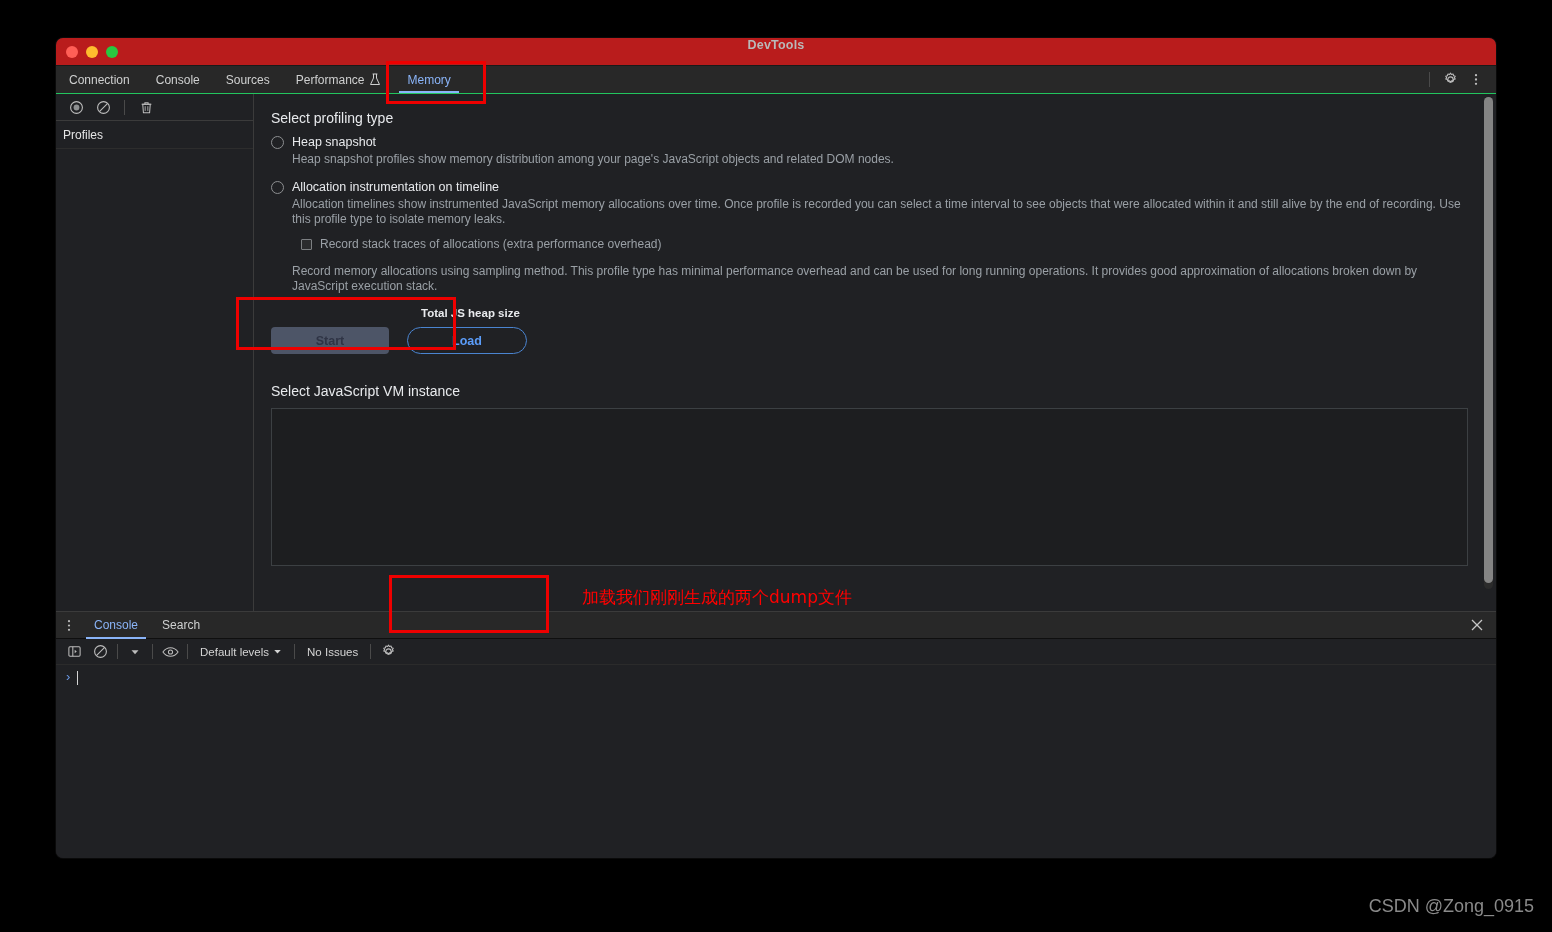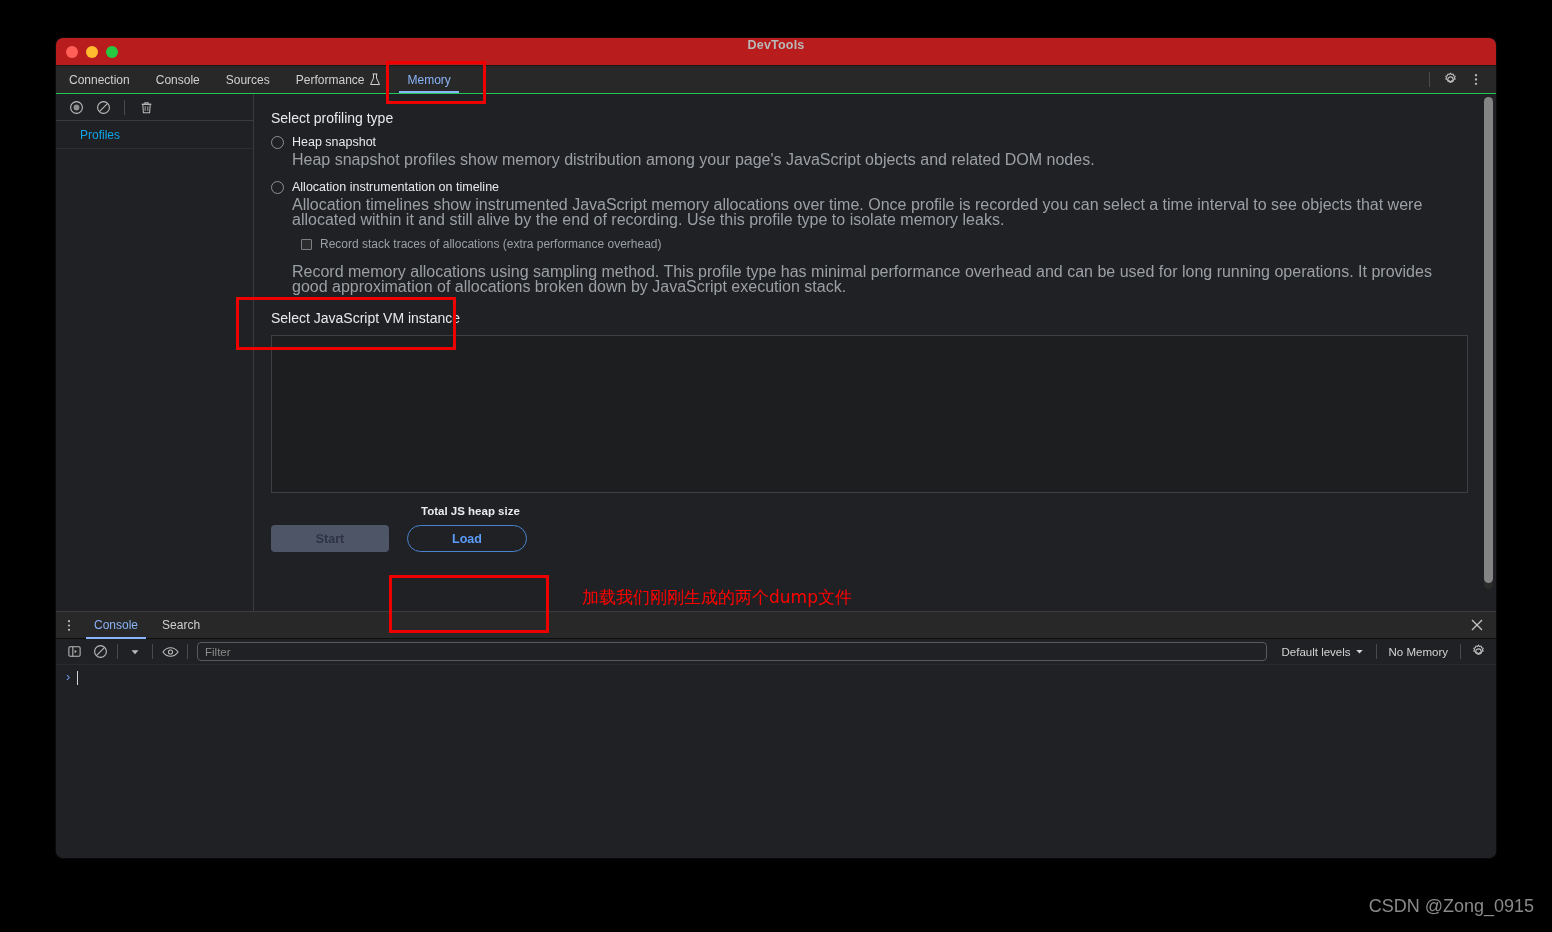"Profiles" #profiles-header { color: #0ea5e9 -> #e5e5e5; padding-left: 24px -> 7px }
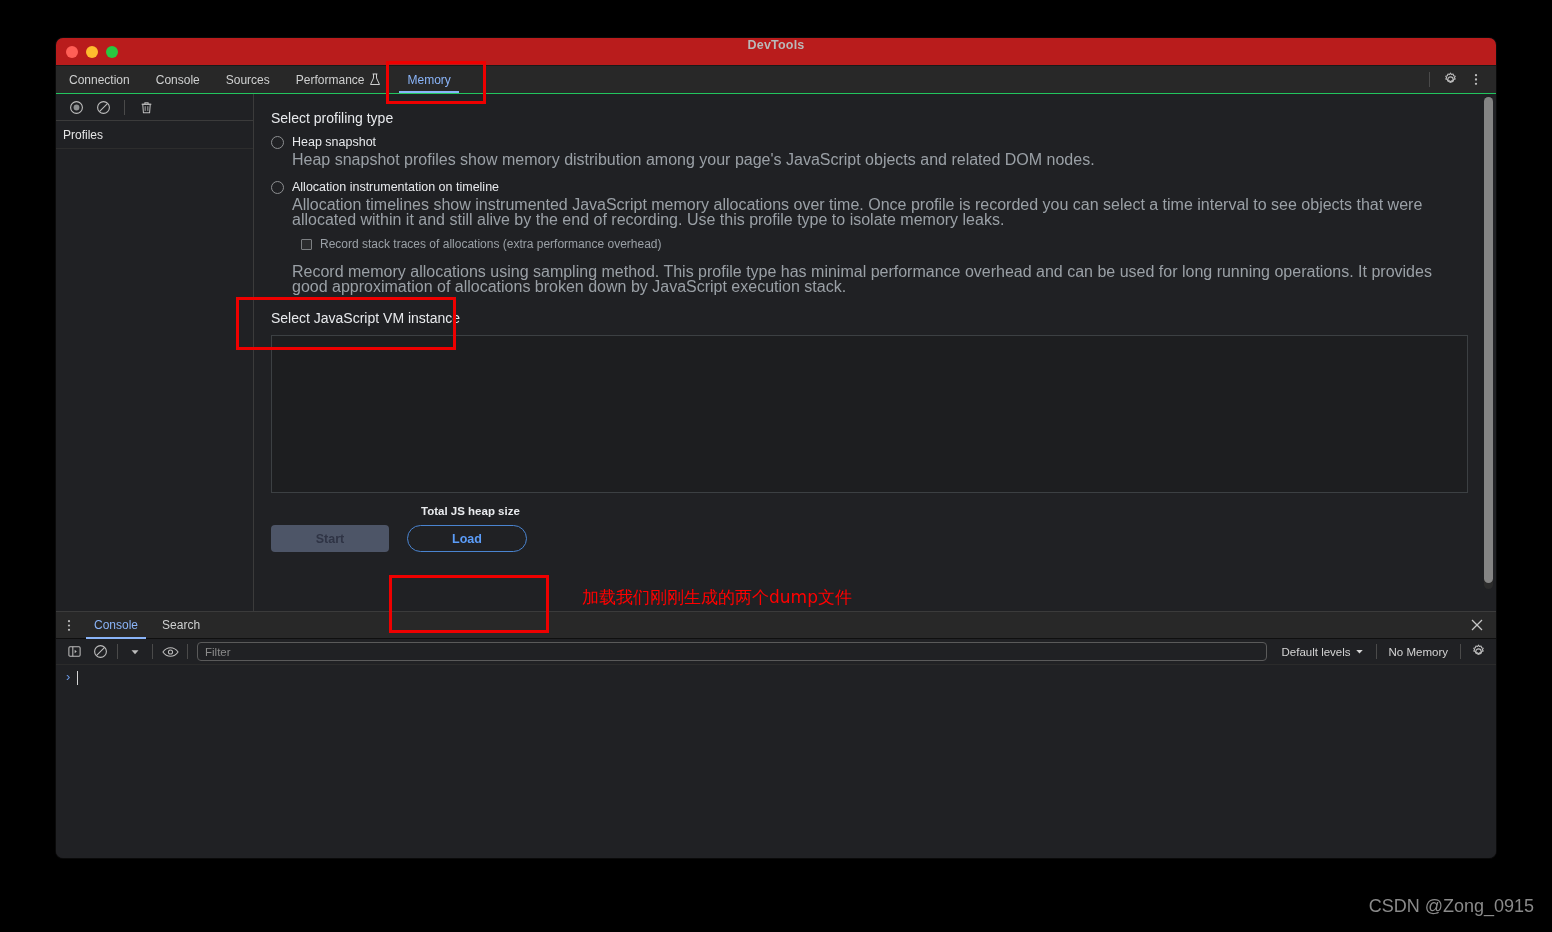"Heap snapshot profiles show memory" .pt-desc { font-size: 16px -> 12px }
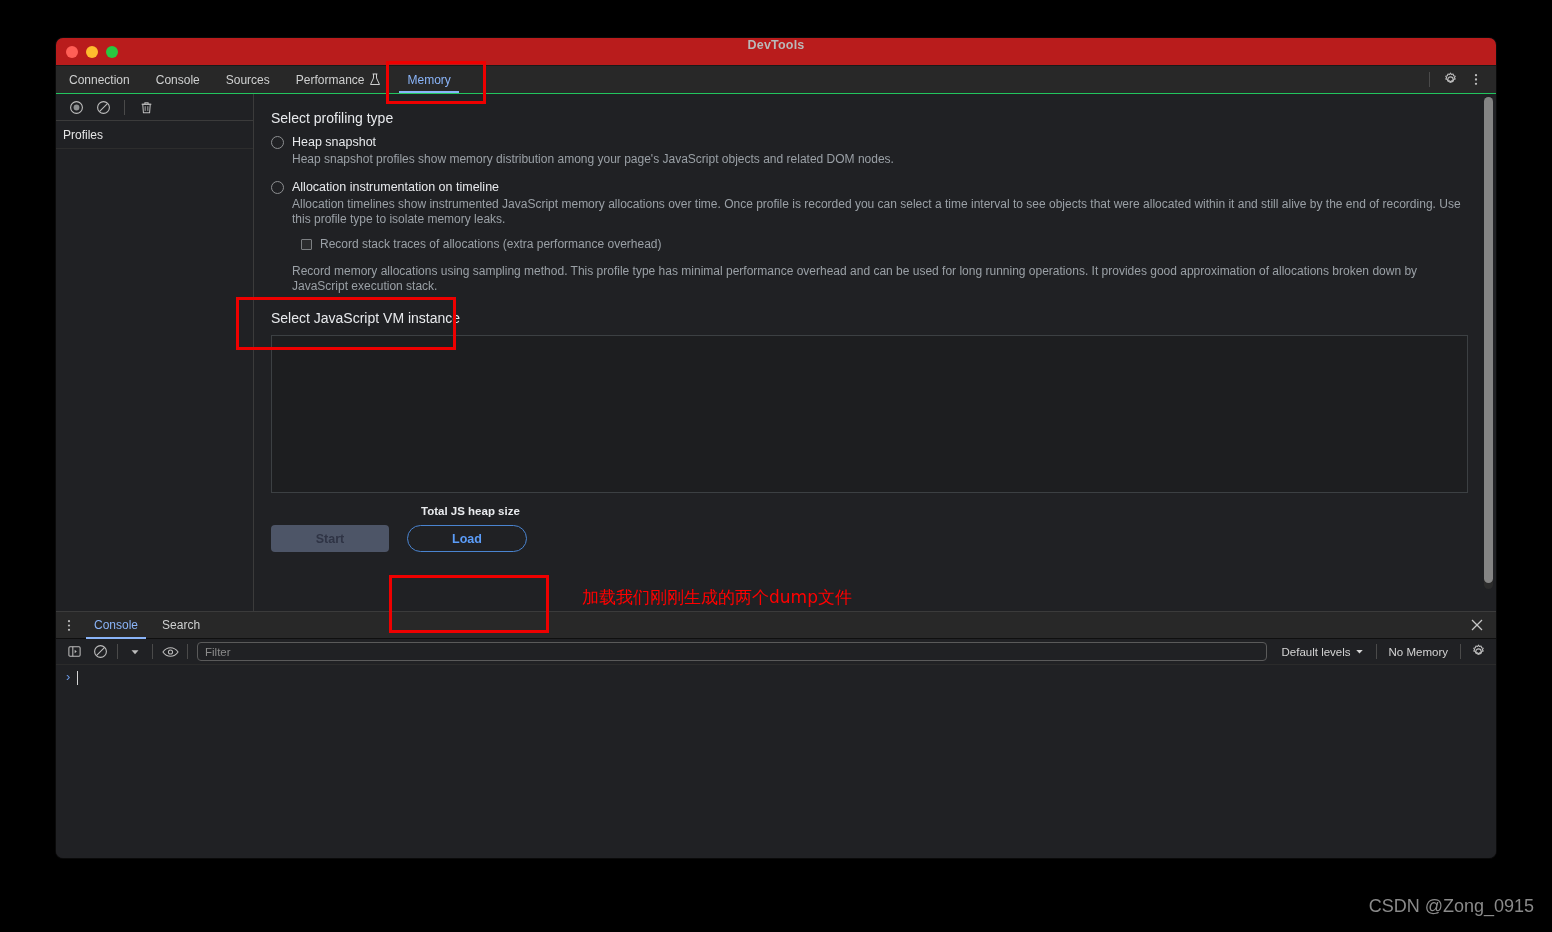"Select JavaScript VM instance" div { order: before "Total JS heap size" -> after "Total JS heap size" }
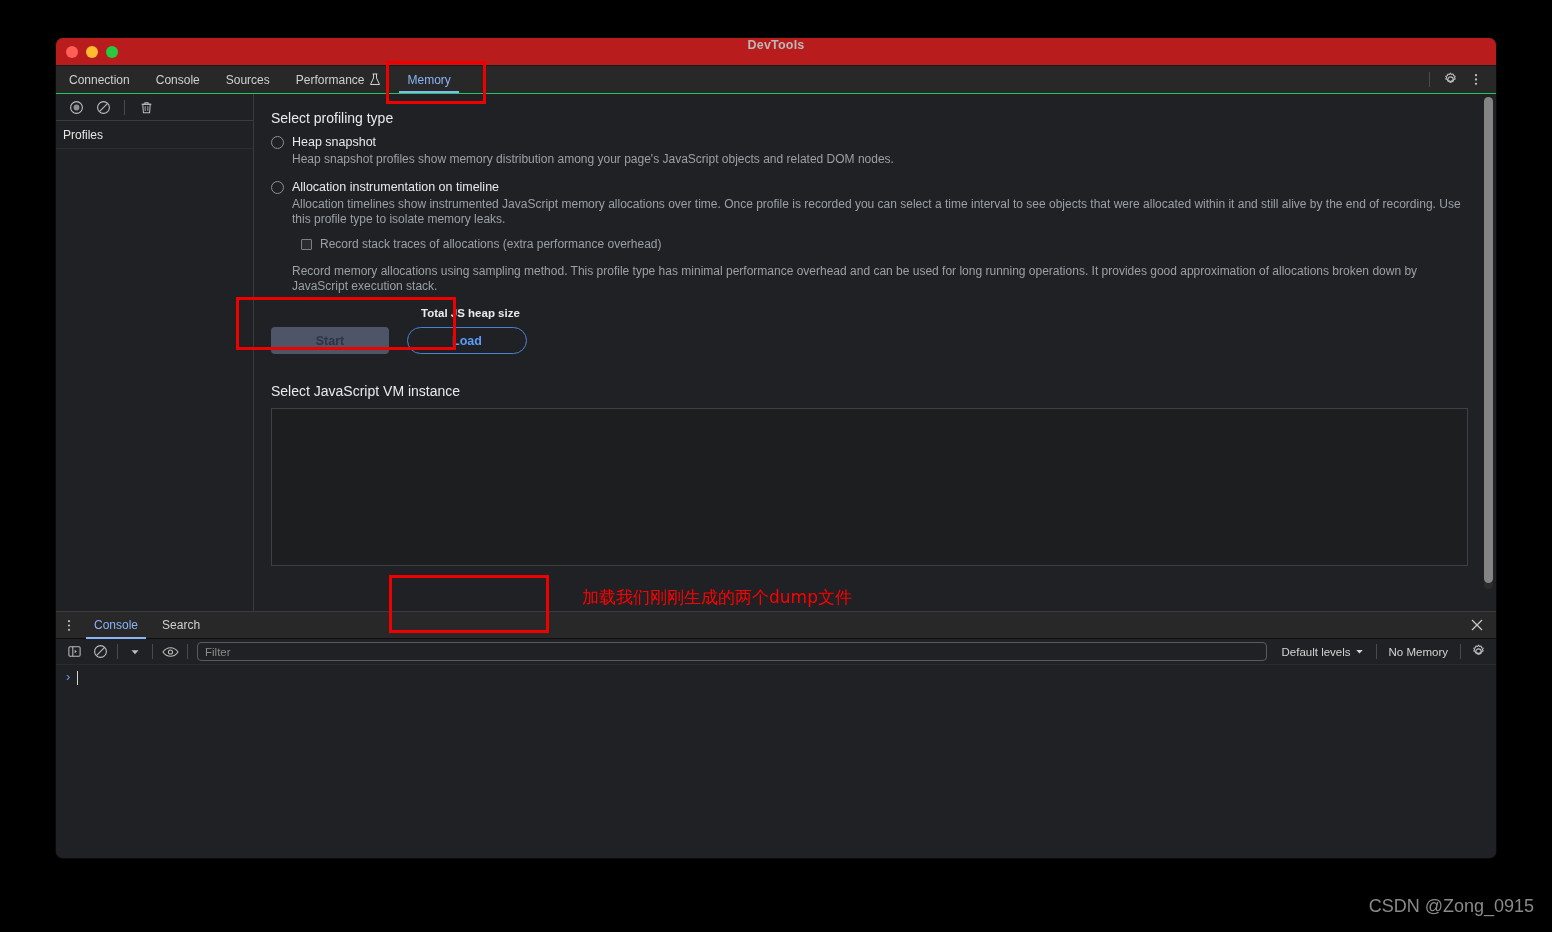"Filter" input { html: <input> -> none }
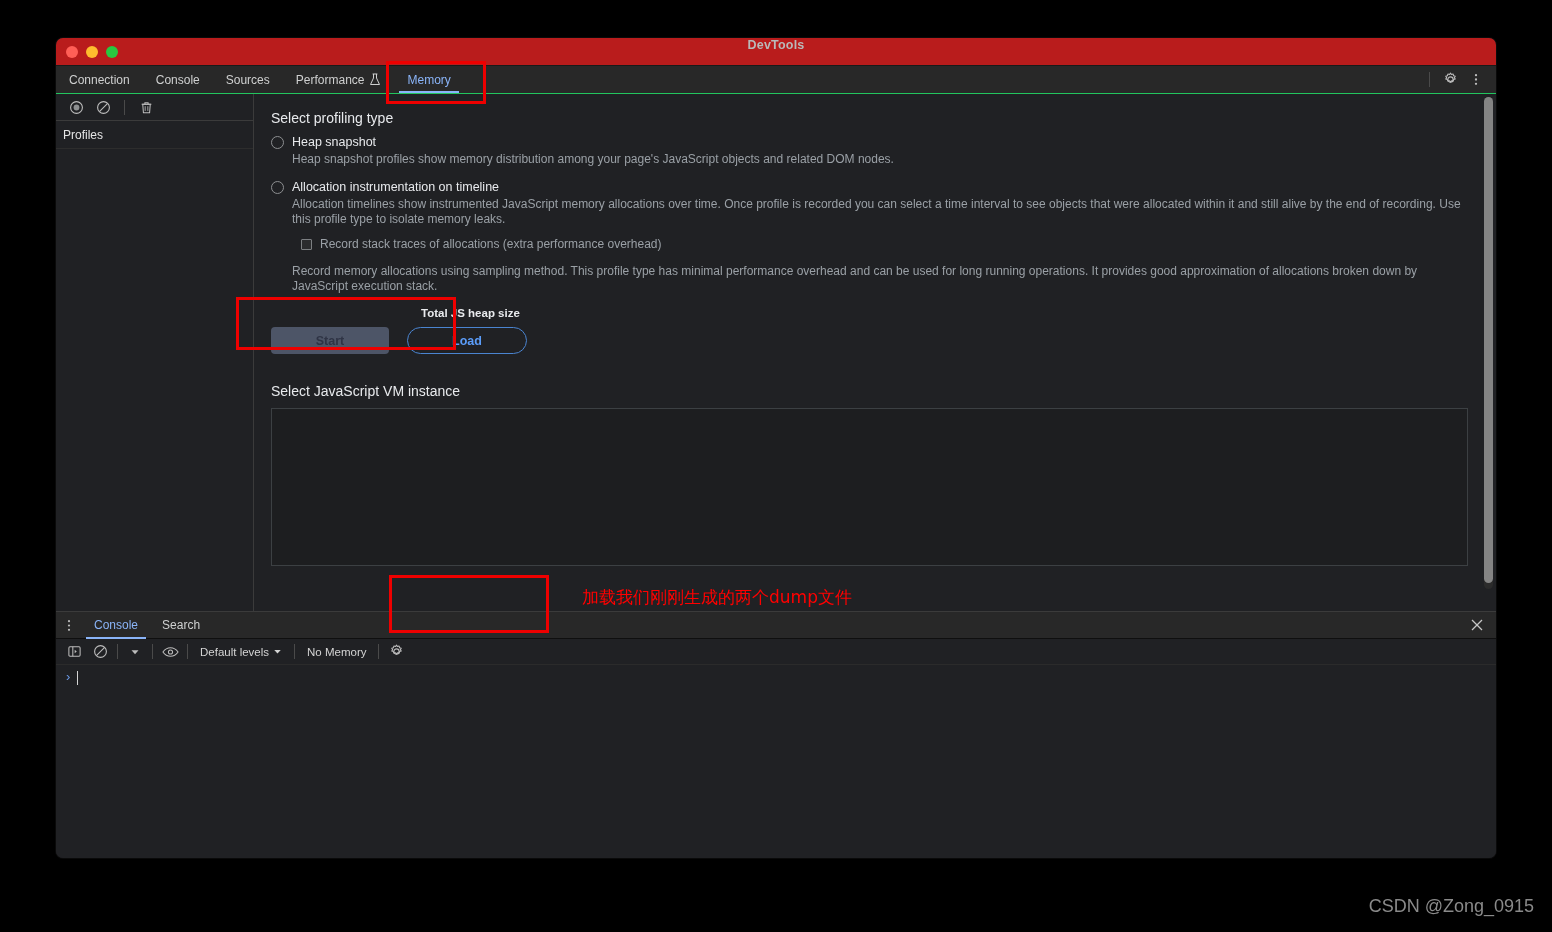"No Memory" span { text: Memory -> Issues }
